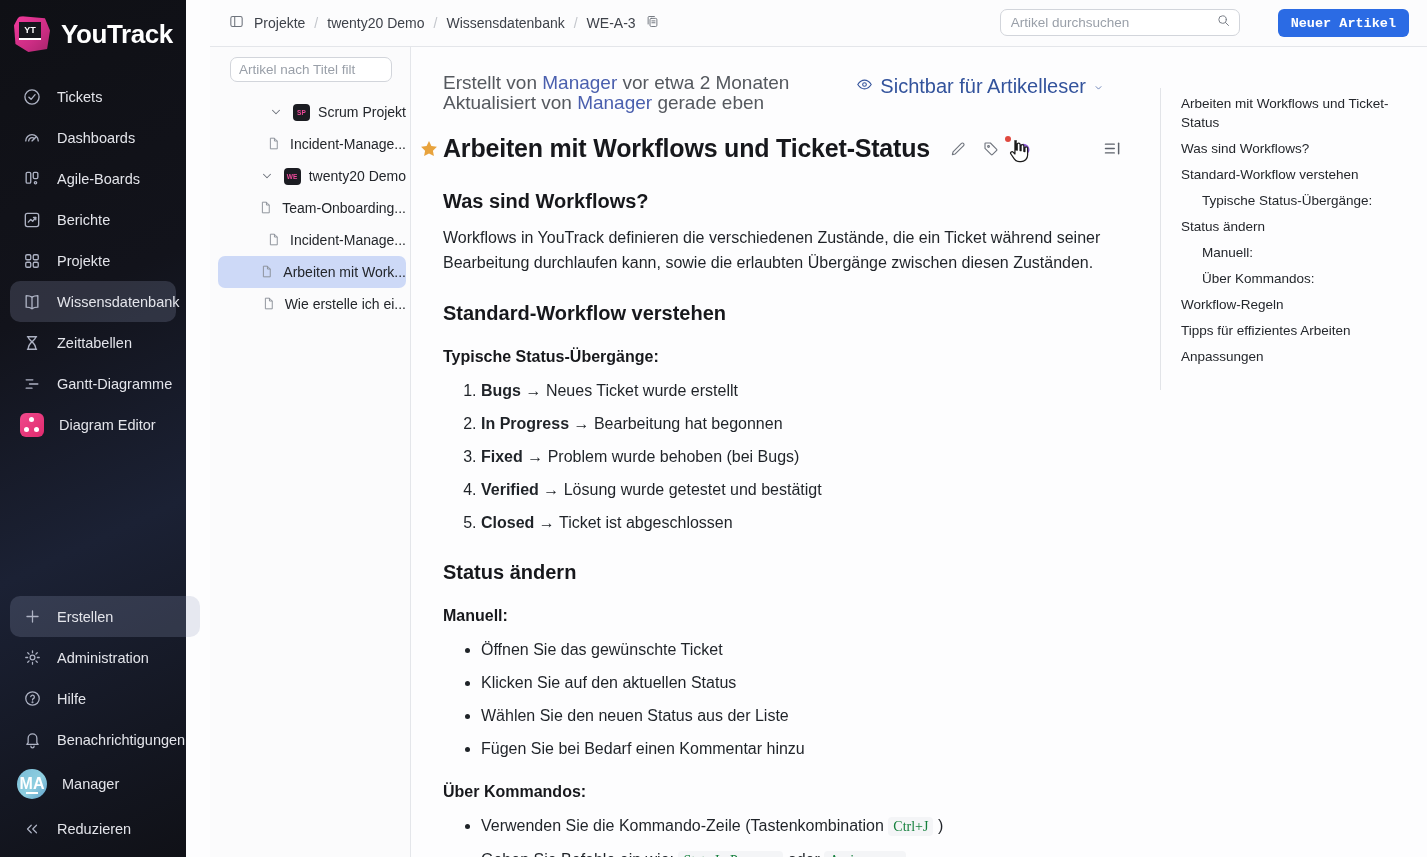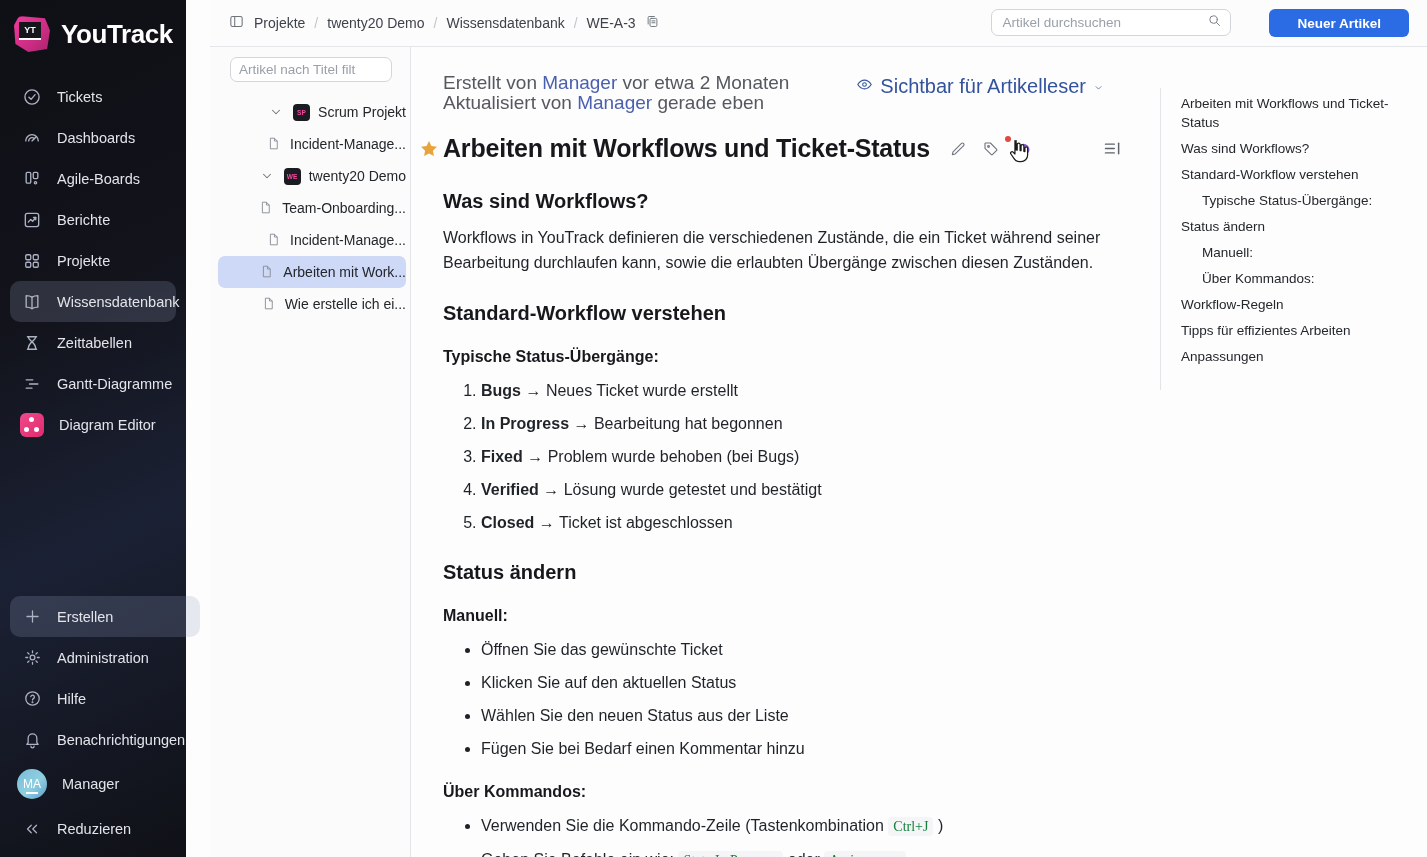"Neuer Artikel" .btn-primary { font-family: Liberation Sans, sans-serif -> Liberation Mono, monospace; padding: 0 28px -> 0 13px }
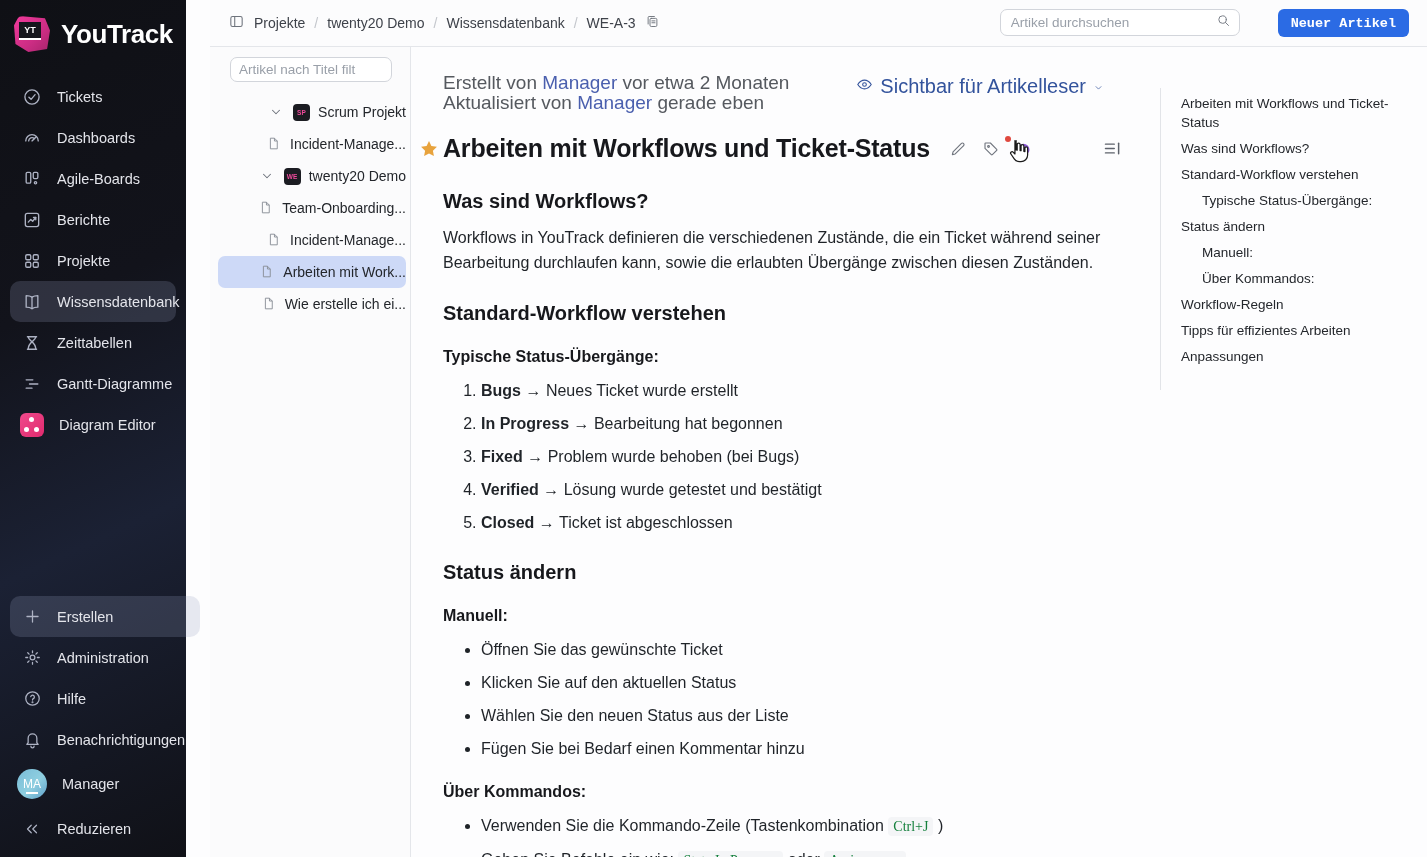"MA" .avatar { font-size: 12px -> 16px; font-weight: 400 -> 700 }
